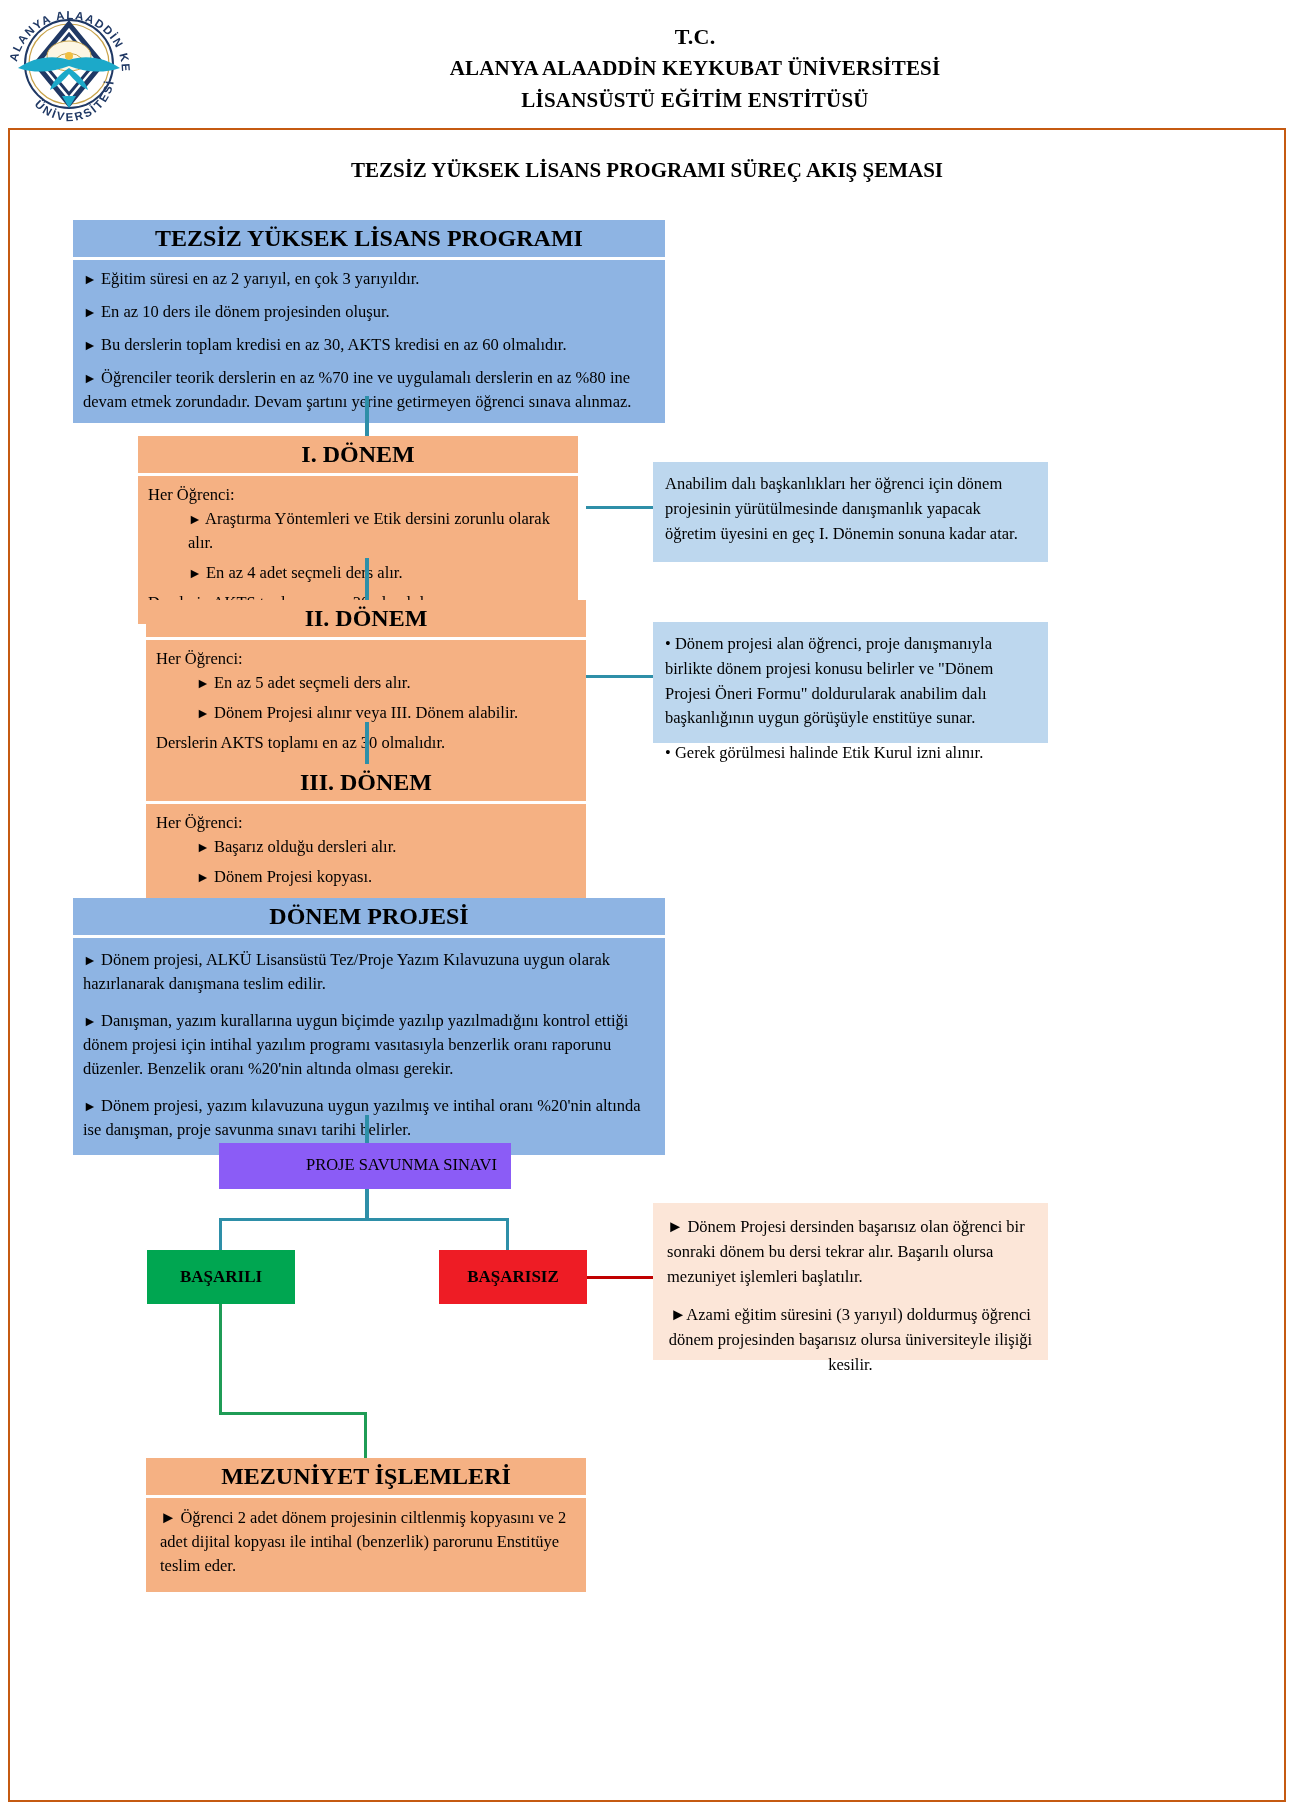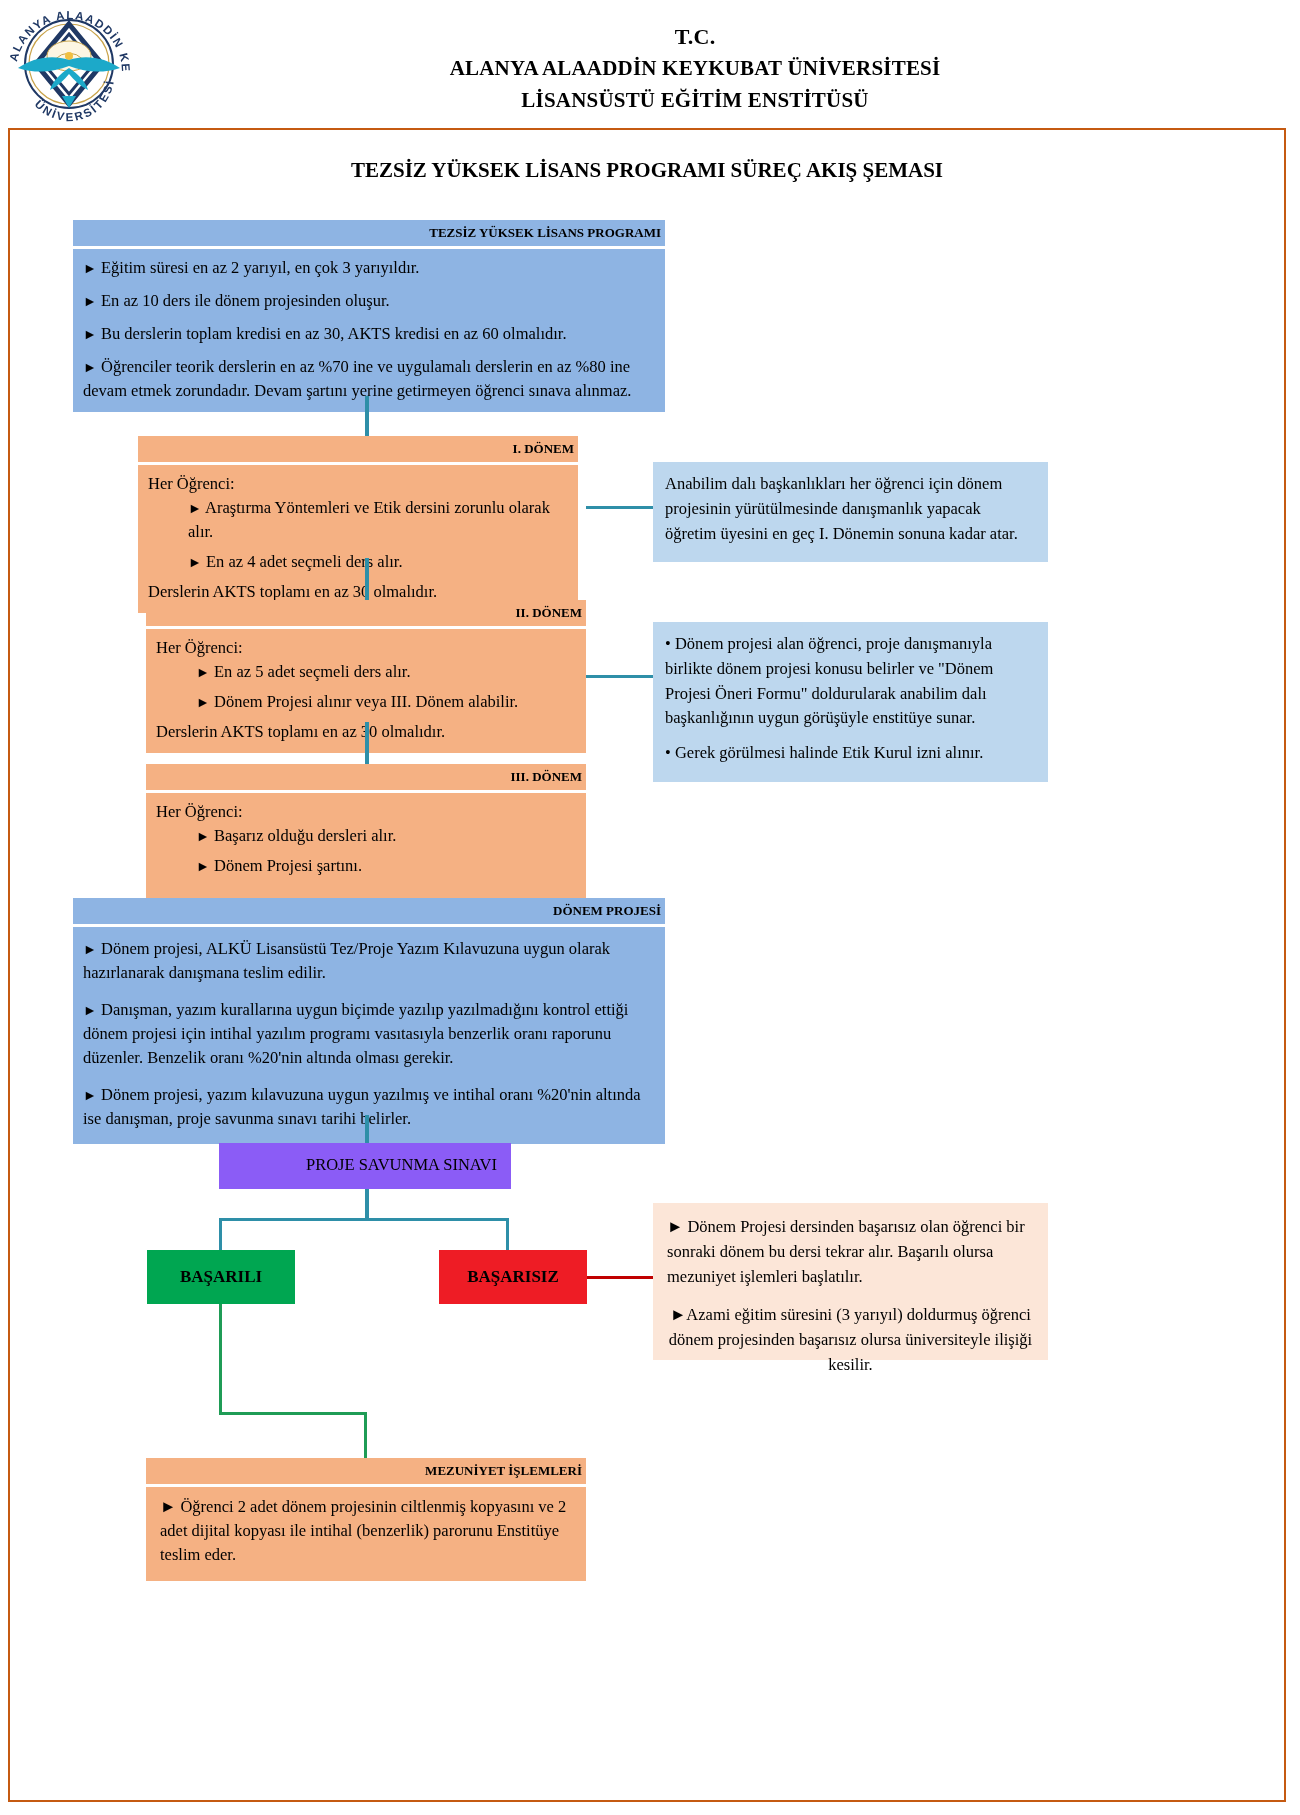"TEZSİZ YÜKSEK LİSANS PROGRAMI" .box-head { font-size: 13px -> 24px; text-align: right -> center }
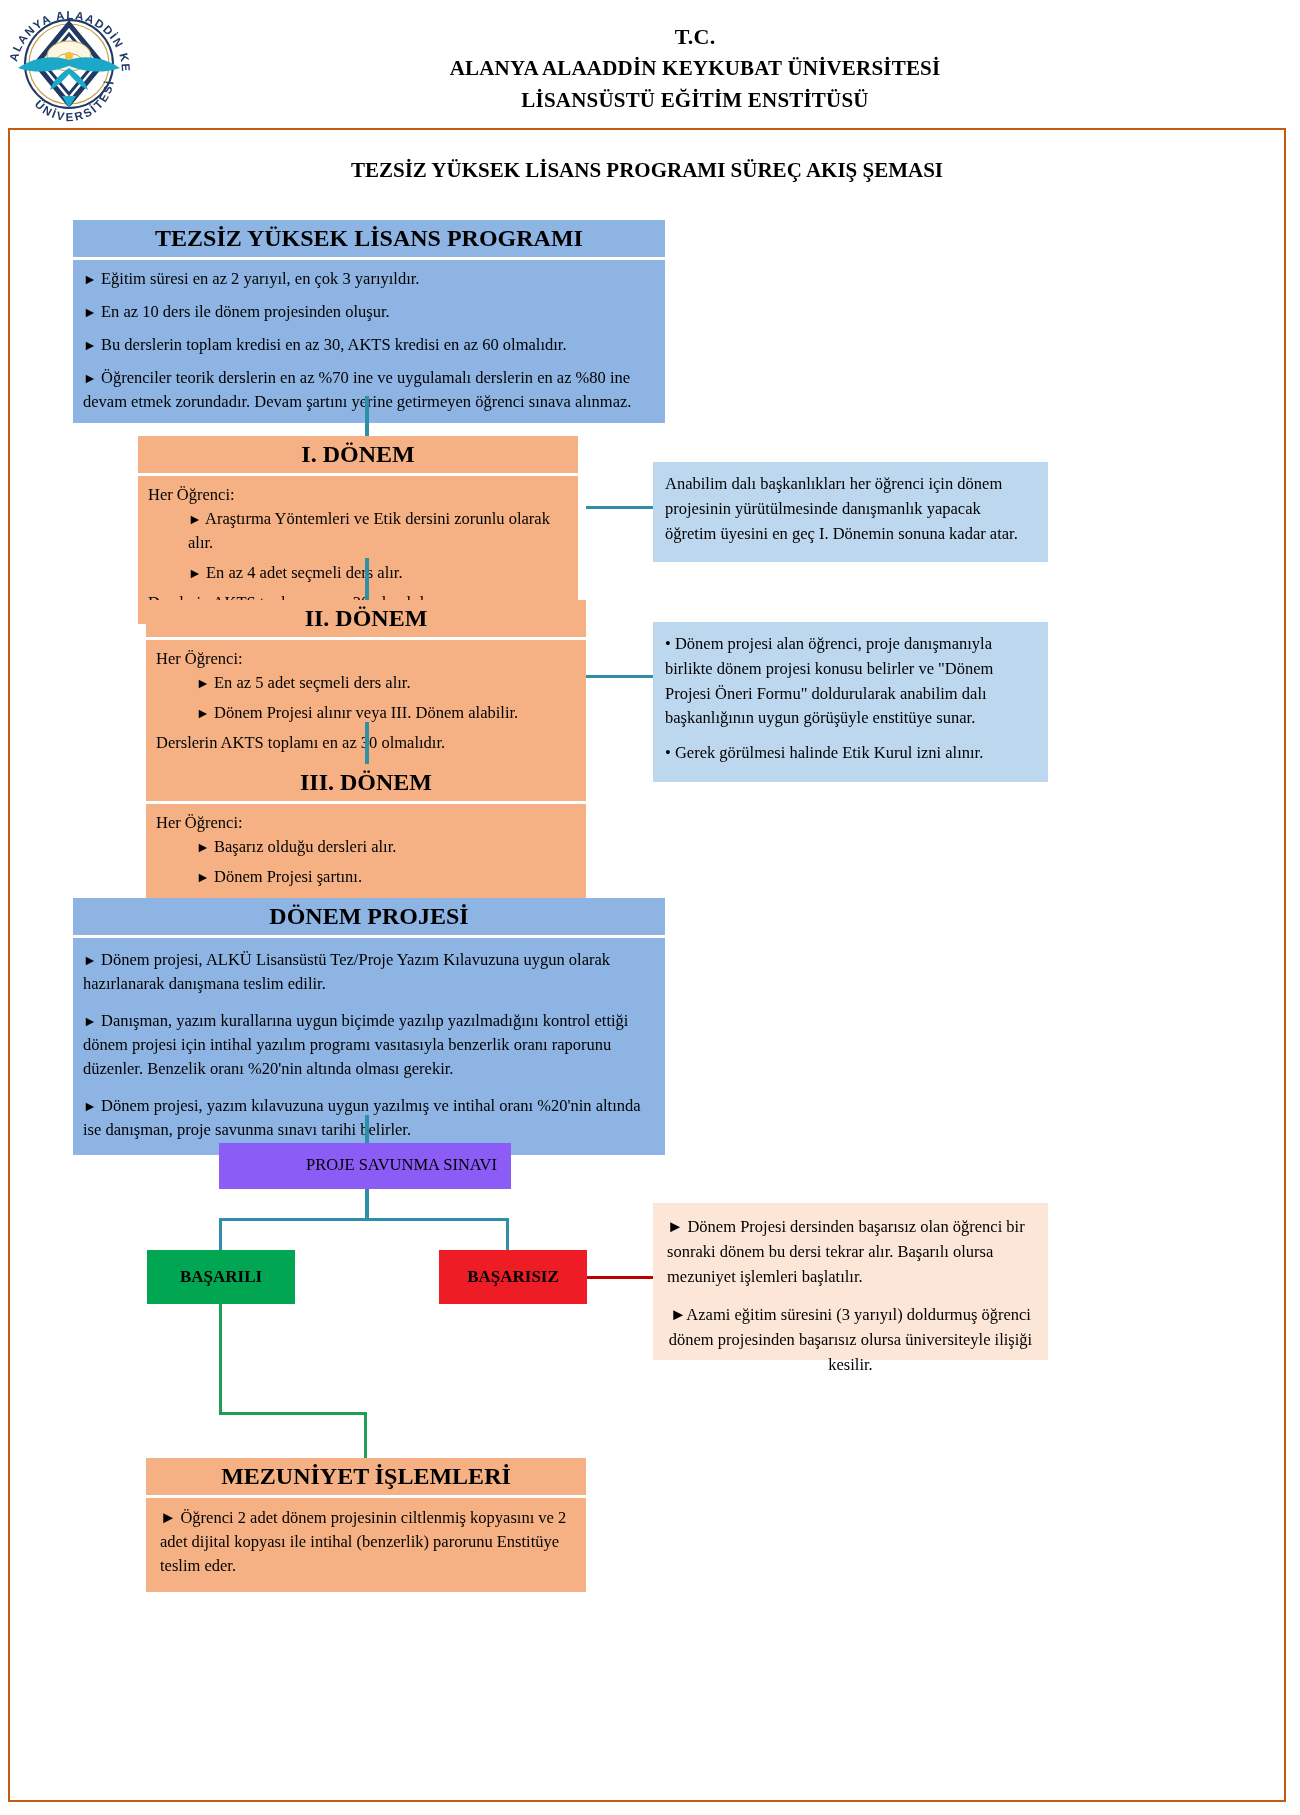"• Dönem projesi alan öğrenci," div.note-blue { height: 160px -> 121px }
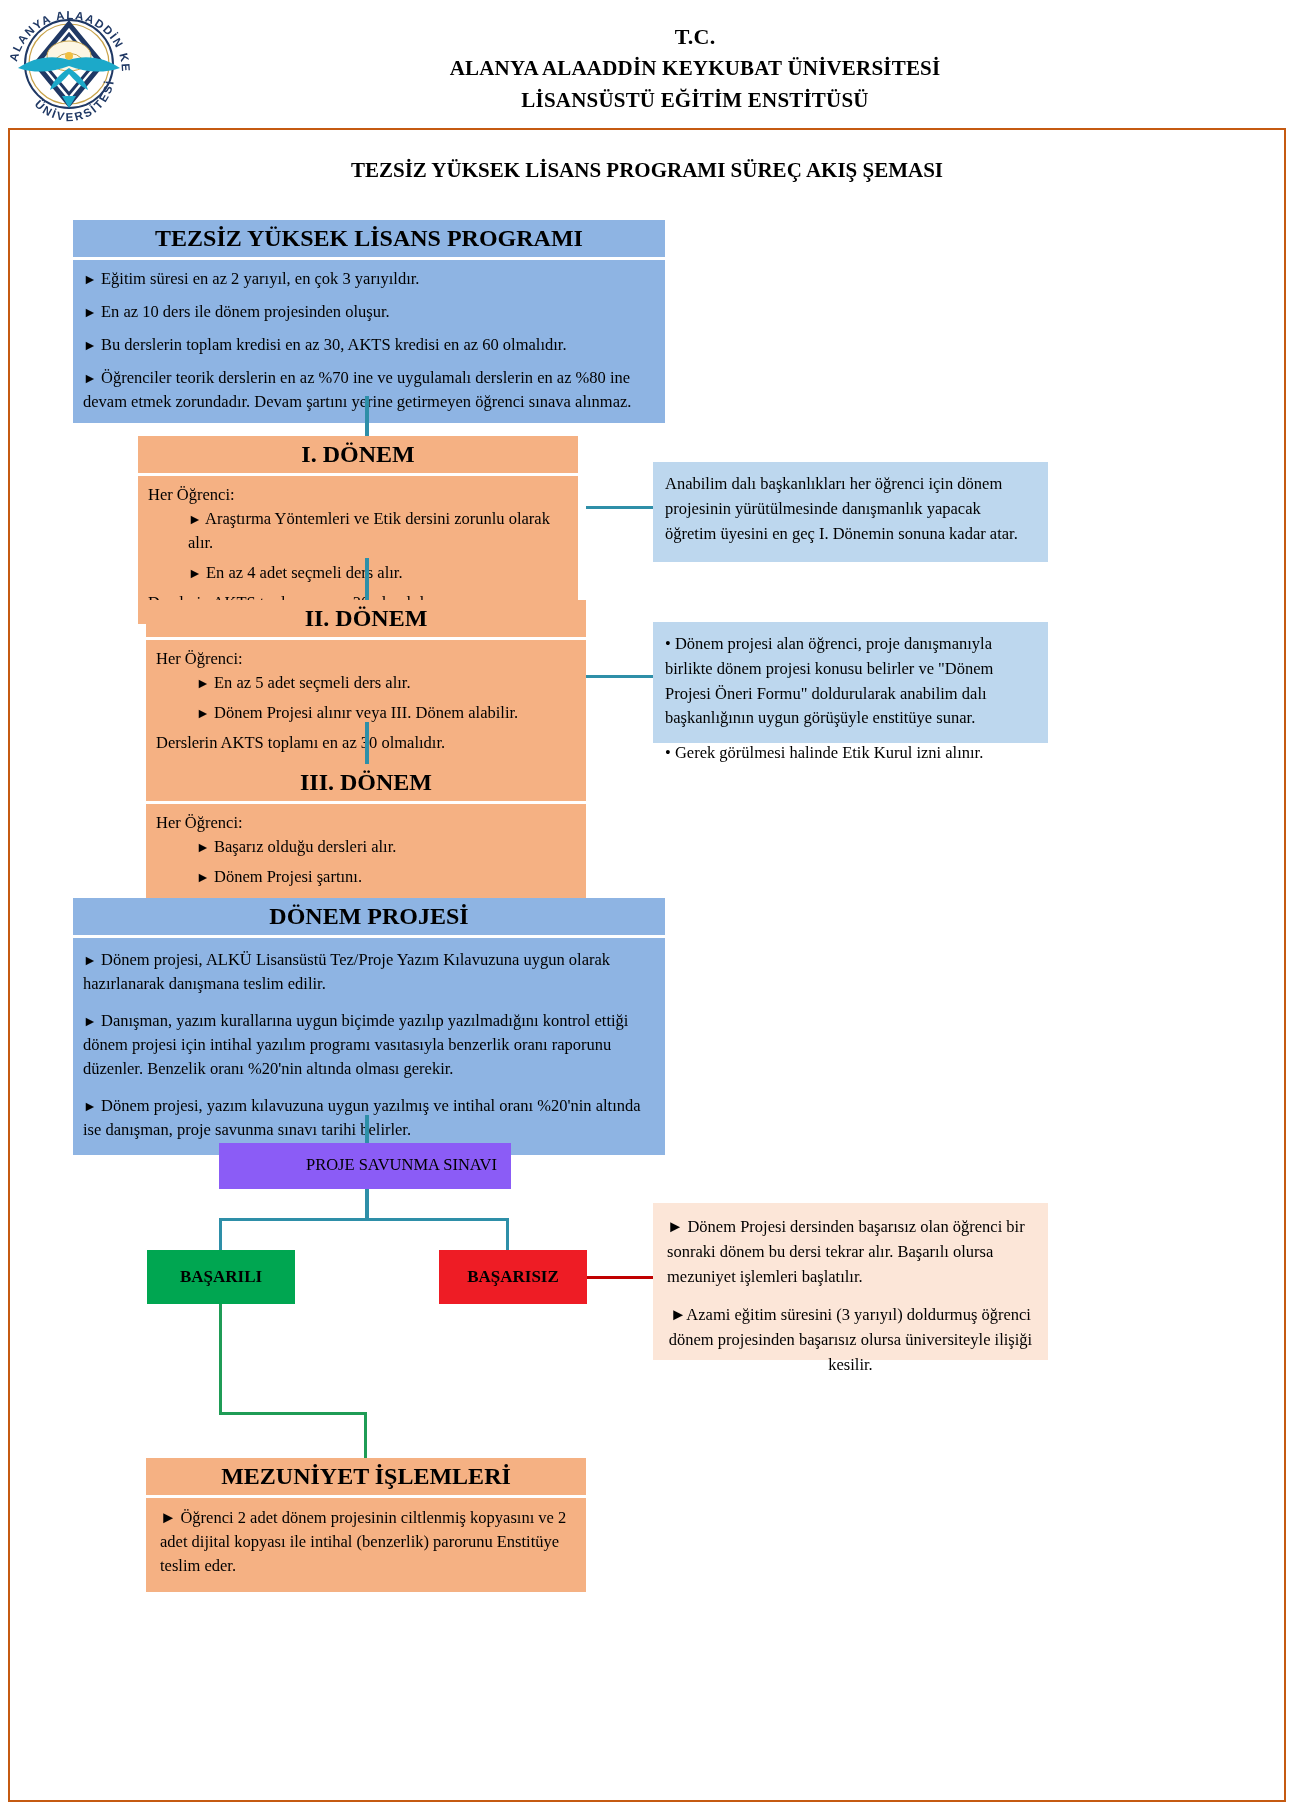"Dönem Projesi şartını." span { text: şartını -> kopyası }
